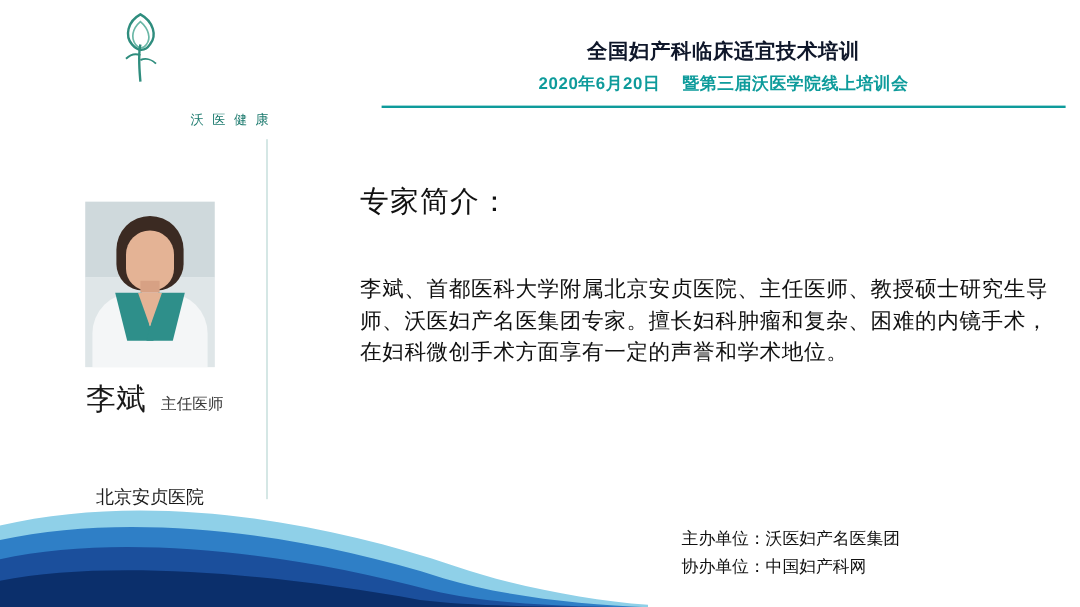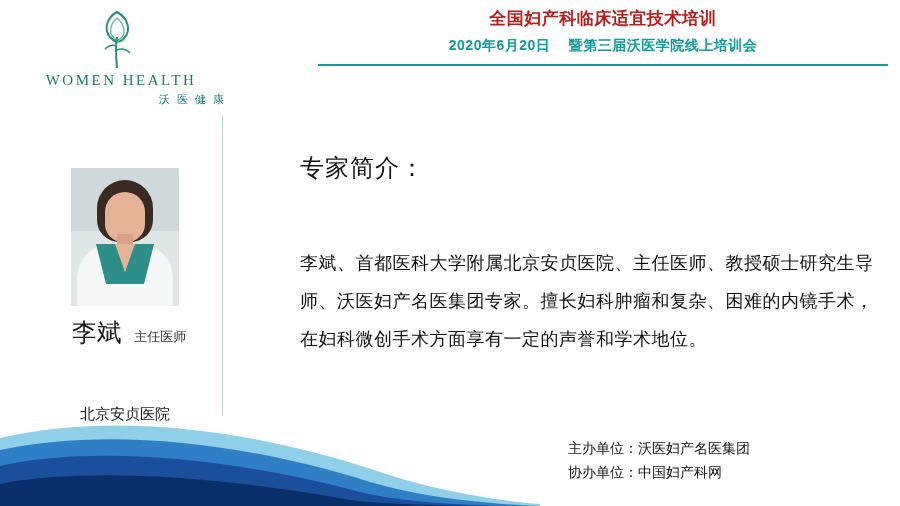"全国妇产科临床适宜技术培训" .header-line1 { color: #b91c1c -> #0f172a; margin-top: none -> 24px }
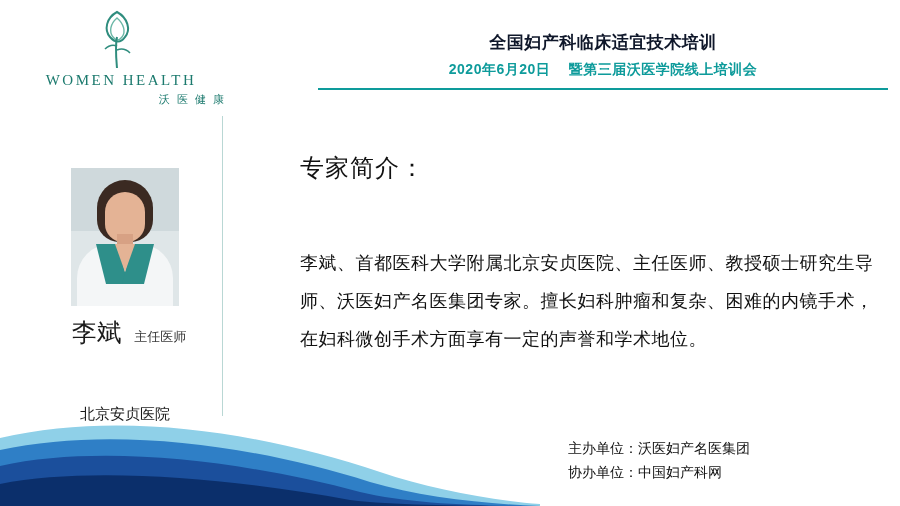"WOMEN HEALTH" div.logo-text { html: <div>WOMEN HEALTH</div> -> none }
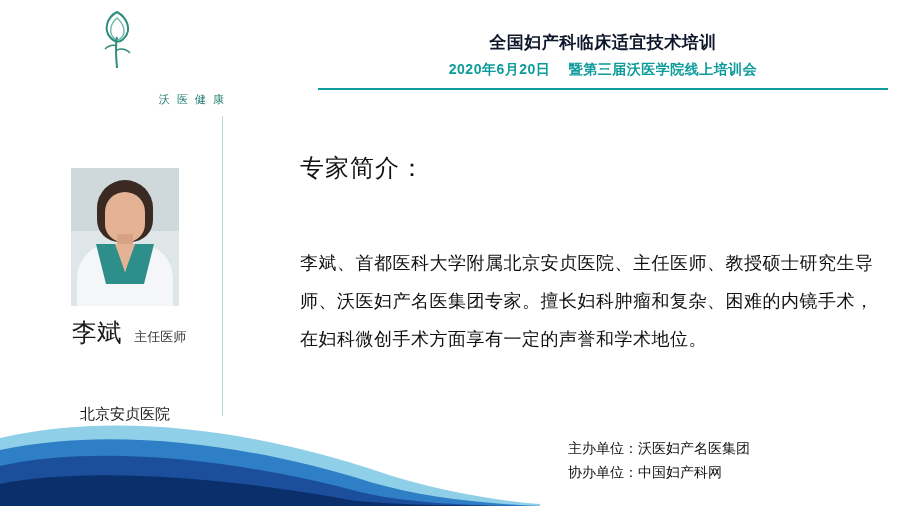"李斌、首都医科大学附属北京安贞医院、主任医师、教授硕士研究生导师、沃医妇产名医集" .body-text { line-height: 38px -> 26px; top: 244px -> 228px }
